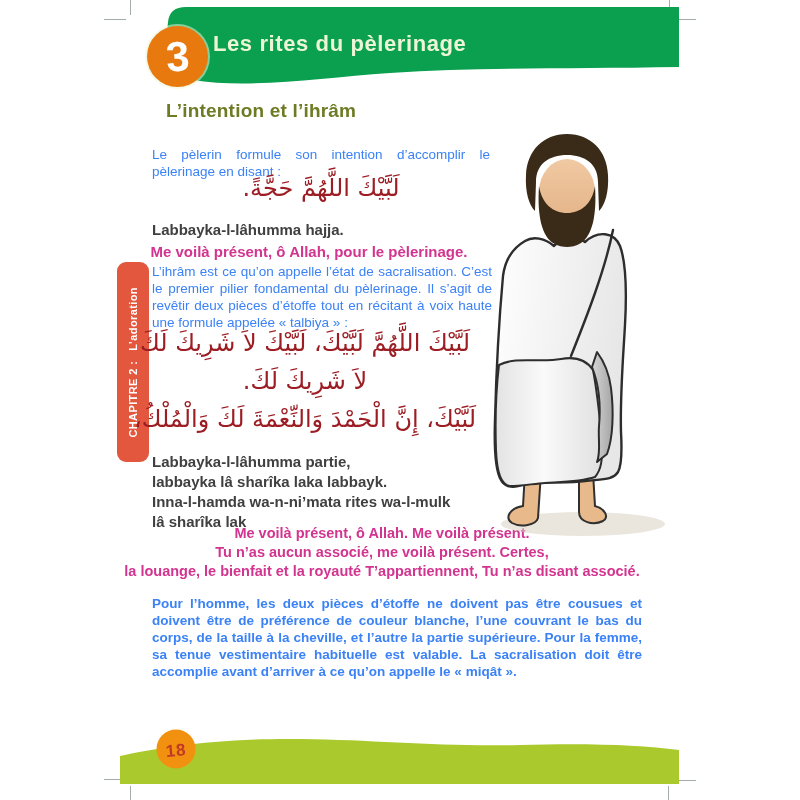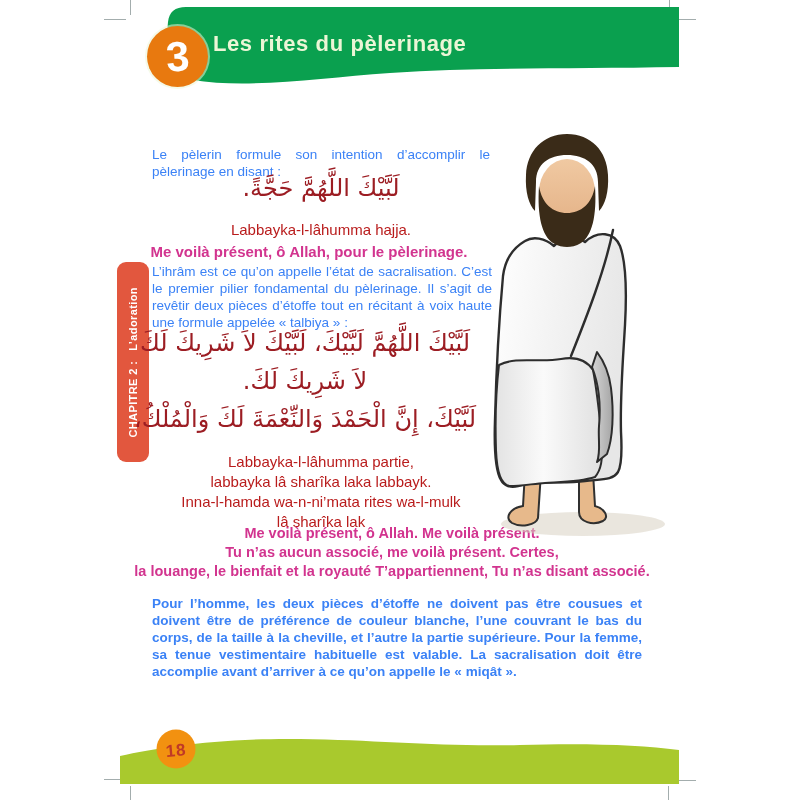"L’intention et l’ihrâm" div.section-heading { html: none -> <div>L’intention et l’ihrâm</div> }
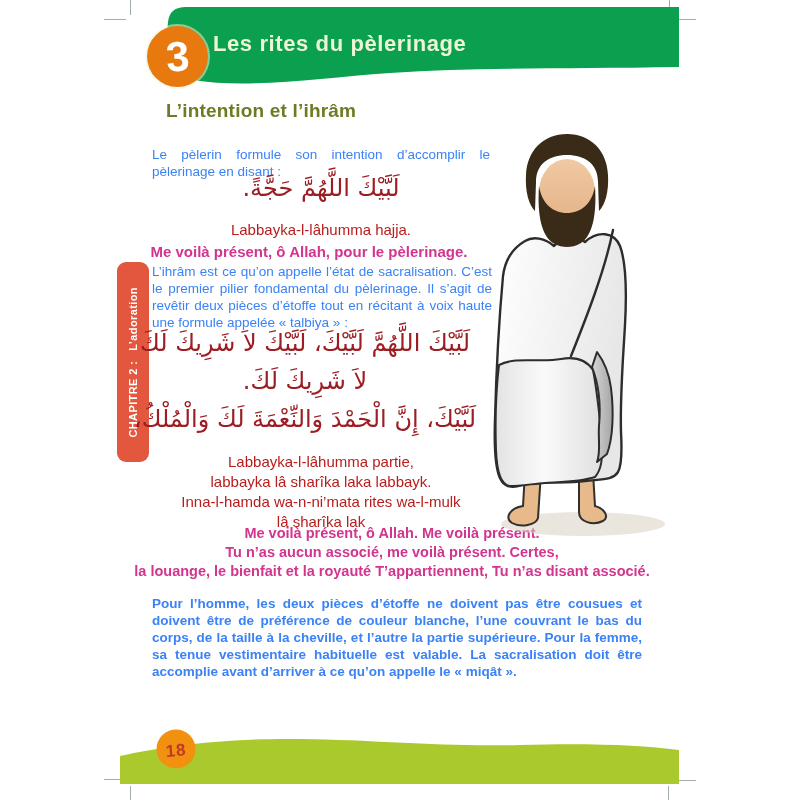"Labbayka-l-lâhumma hajja." .translit { color: #b91c1c -> #404040; font-weight: normal -> bold; text-align: center -> left }
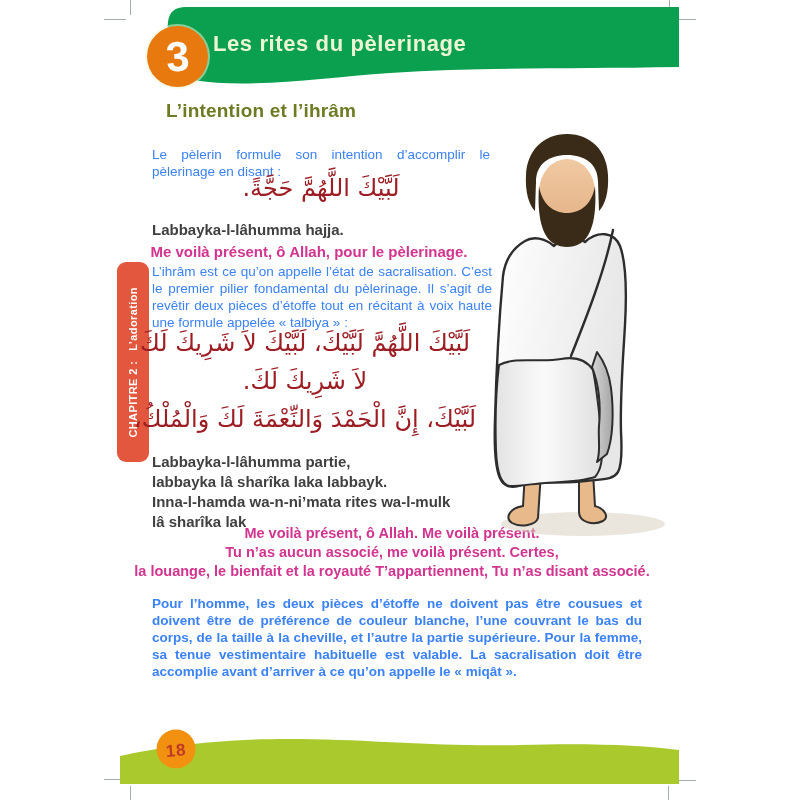"Me voilà présent, ô Allah." div.blk { left: 122px -> 112px }
